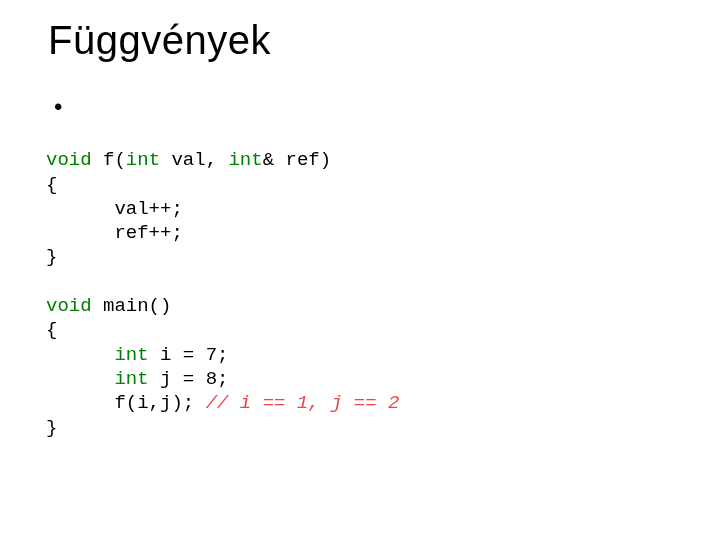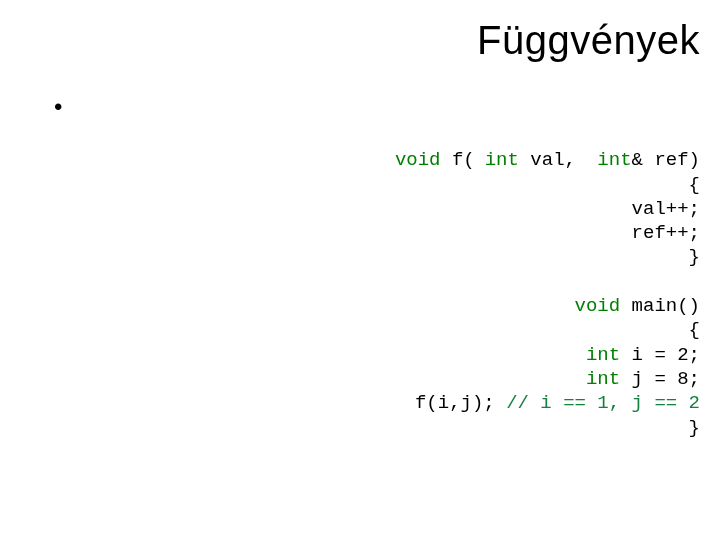"Függvények" .slide { padding: 18px 20px 0 48px -> 18px 48px 0 48px; text-align: right -> none }
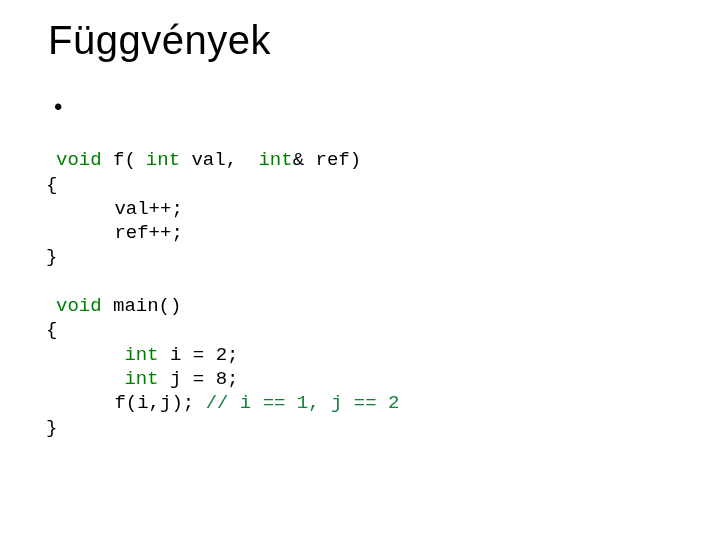"void" .kw { margin-left: 10px -> none }
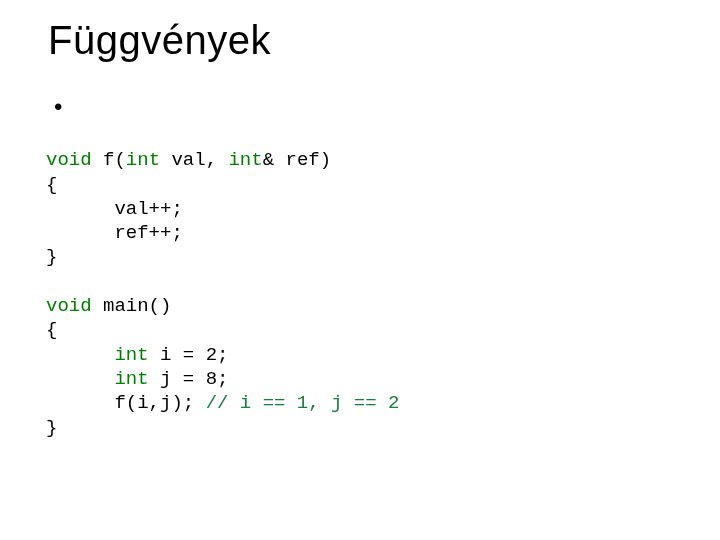"i = 2;" span { text: 2 -> 7 }
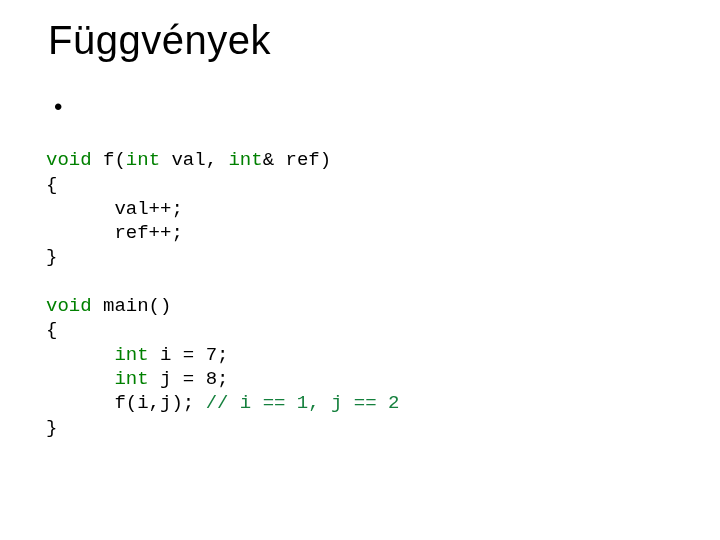"// i == 1, j" .cm { color: #15803d -> #ef4444; font-style: none -> italic }
